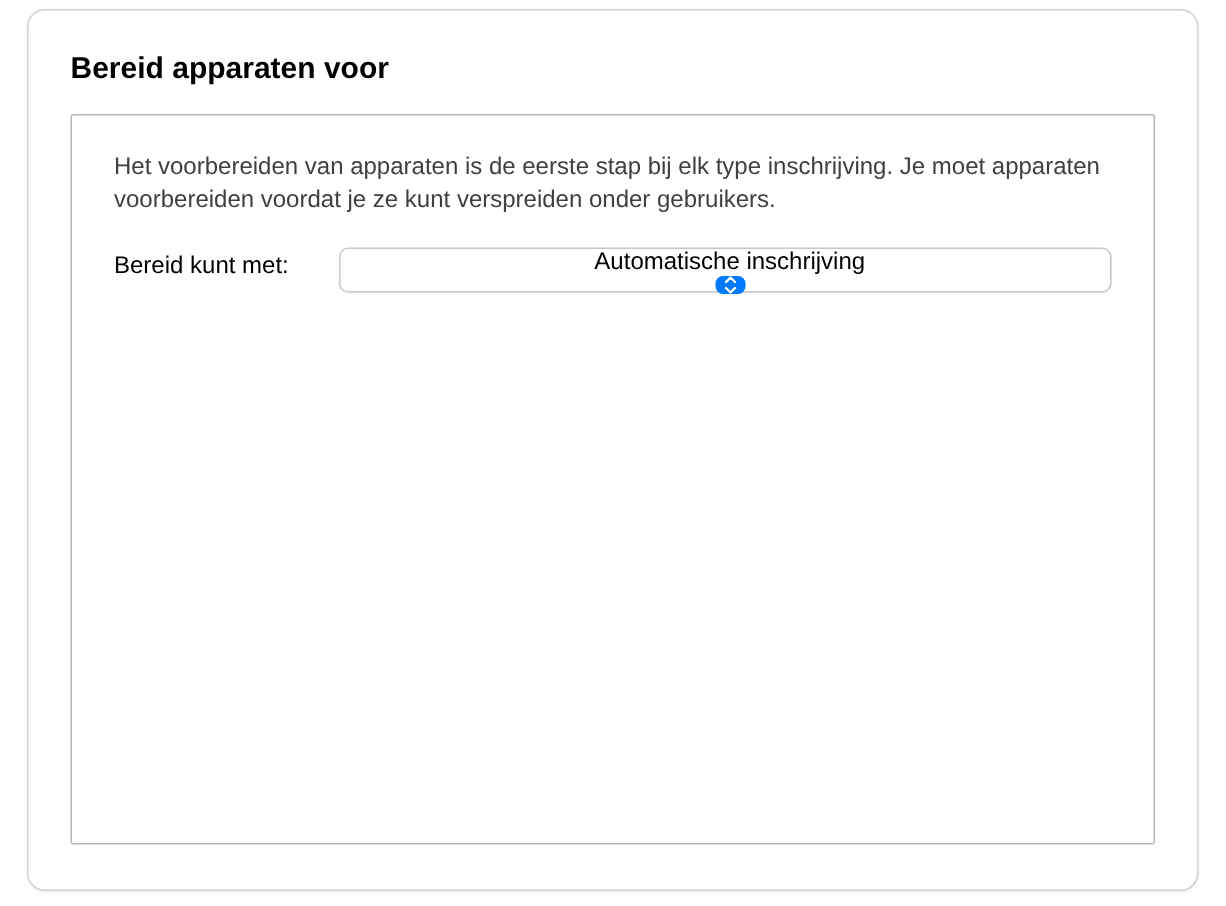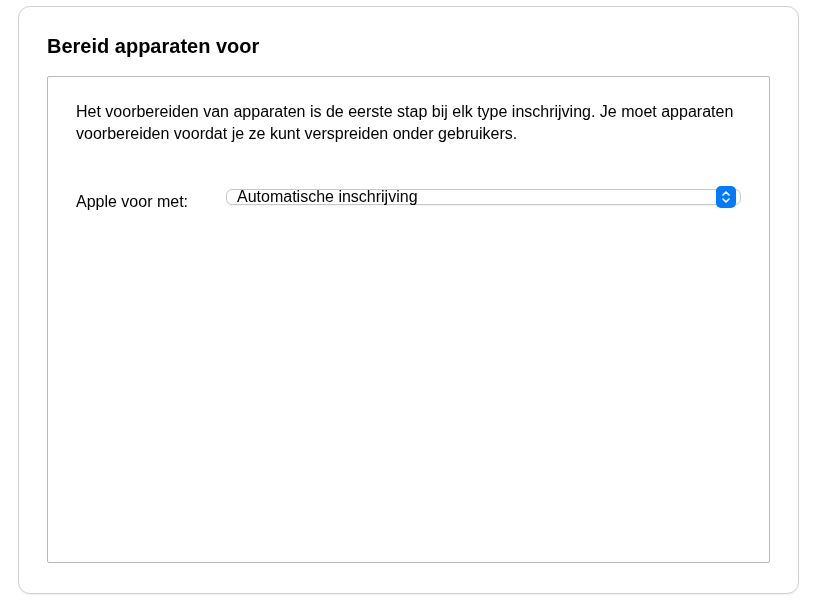"Het voorbereiden van apparaten is" .intro-text { color: #000000 -> #404040; margin-bottom: 44px -> 20px }
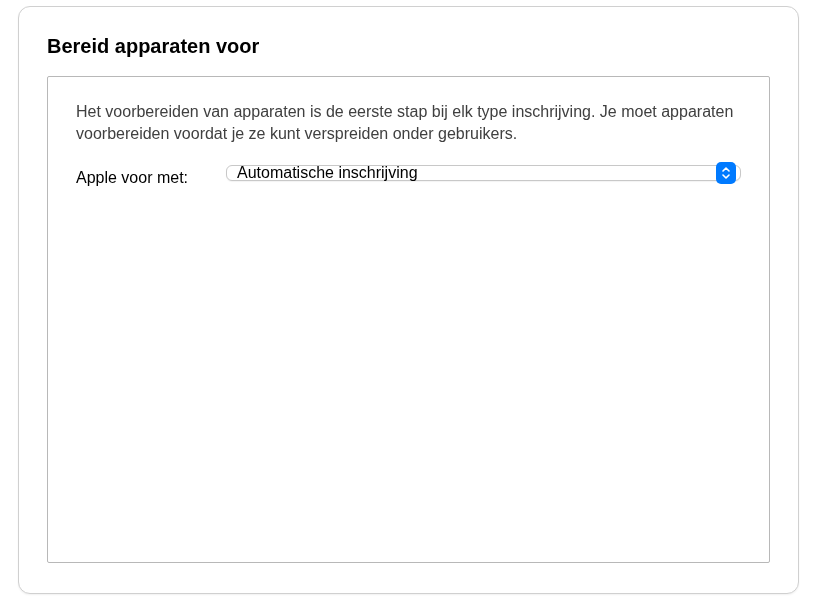"Apple voor met:" div.form-label { text: Apple voor -> Bereid kunt }
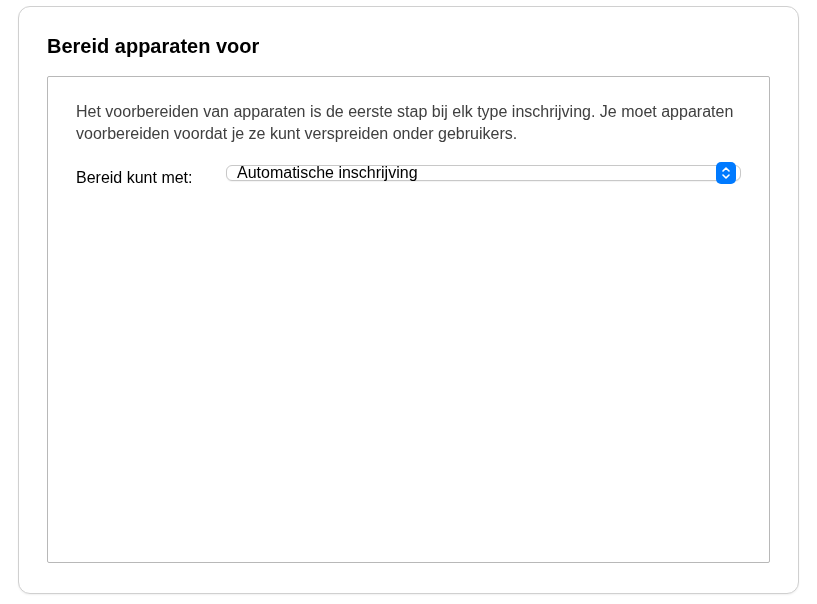"Automatische inschrijving" .dropdown { flex-direction: none -> column; height: 16px -> 30px }
